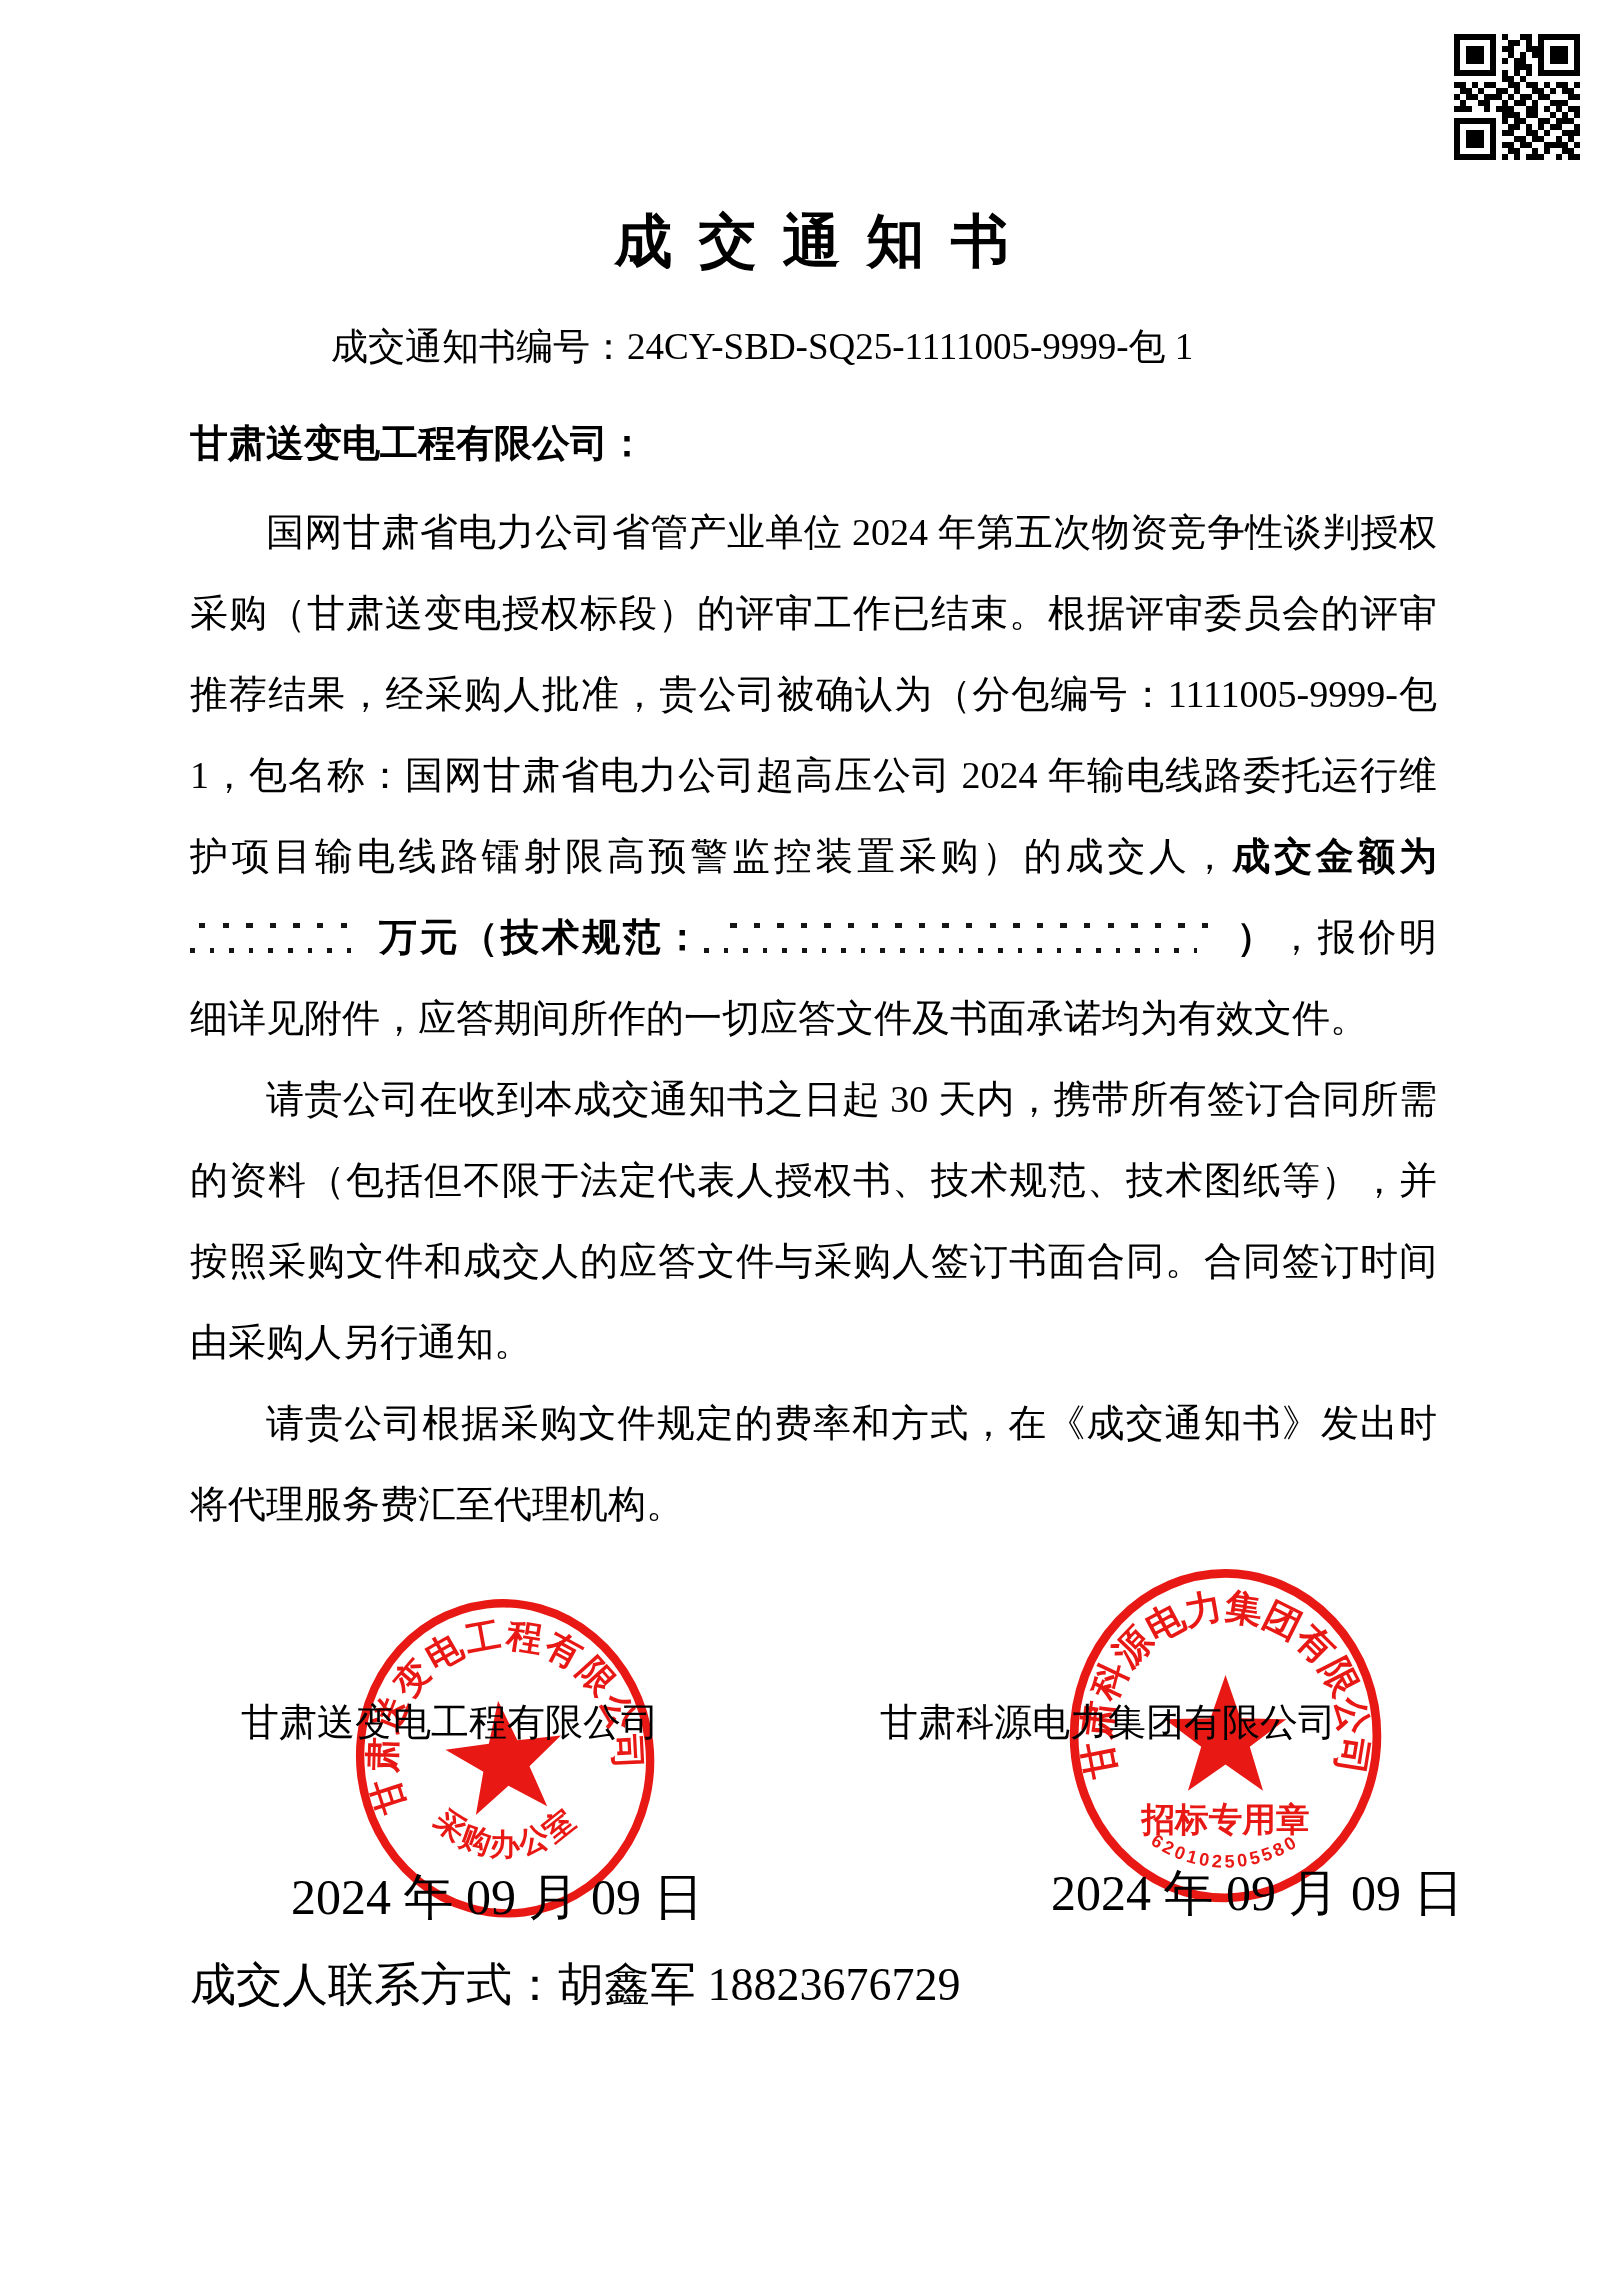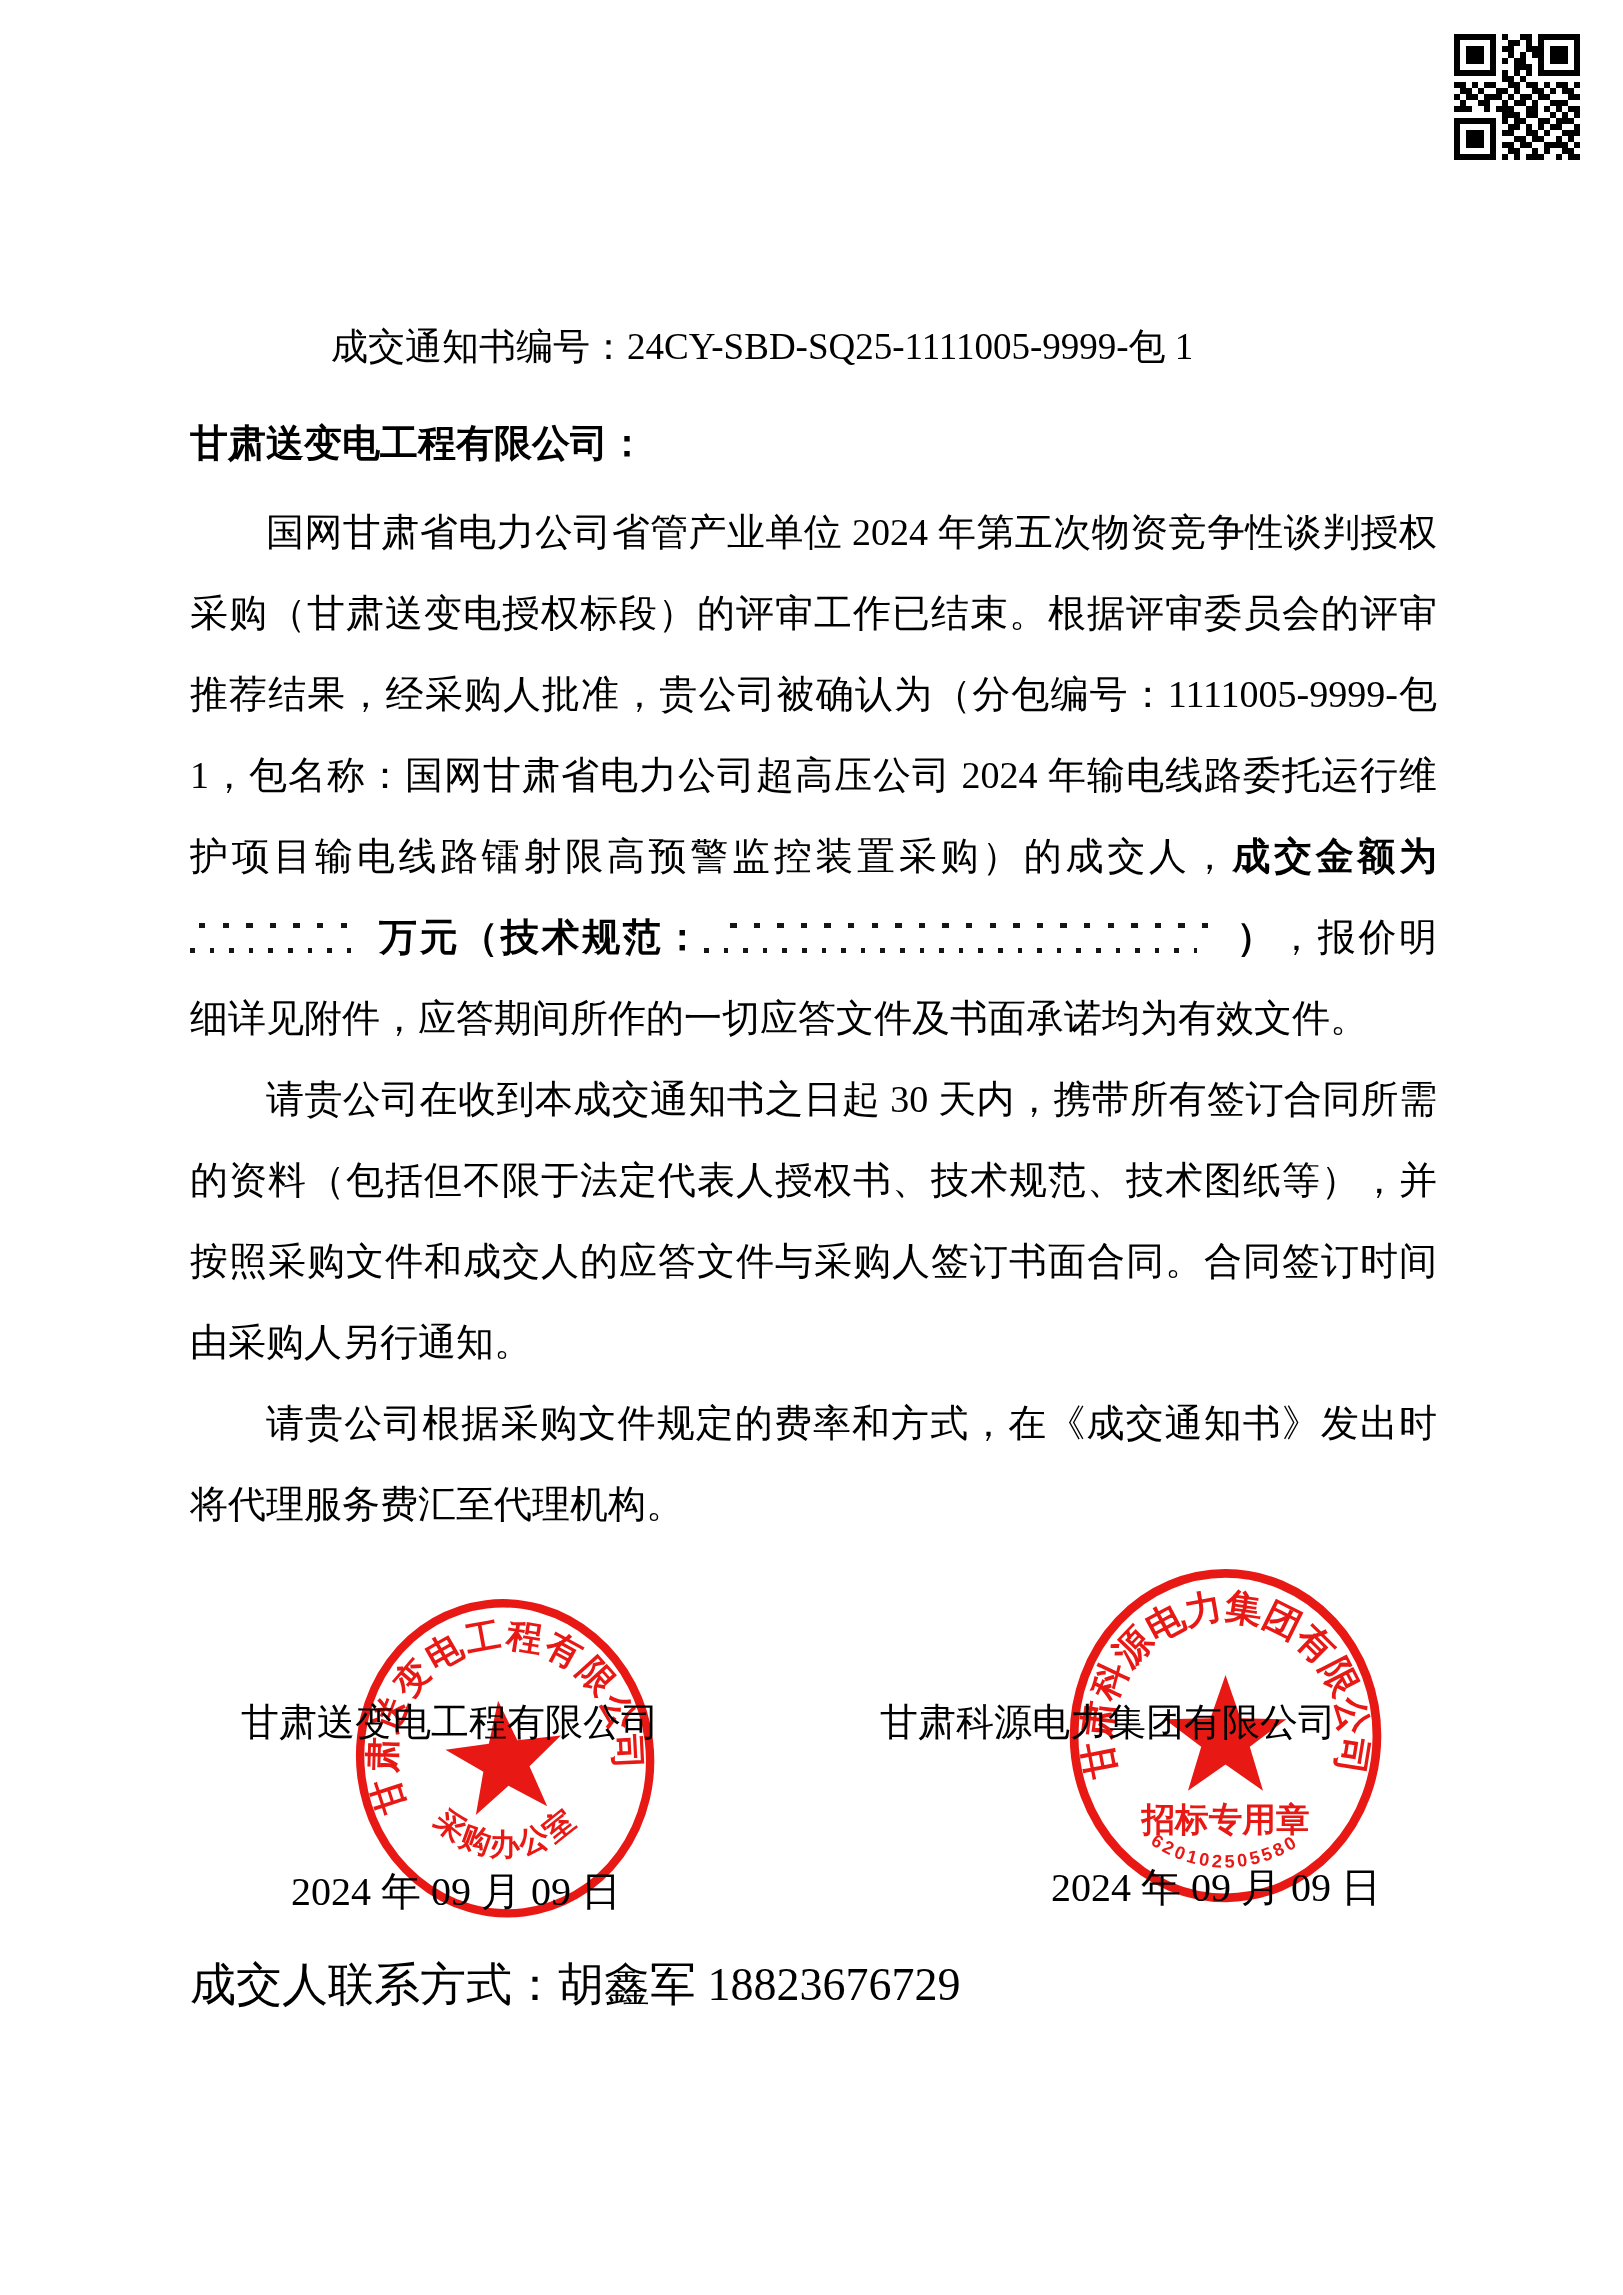"成交通知书" h1.title { html: none -> <h1>成交通知书</h1> }
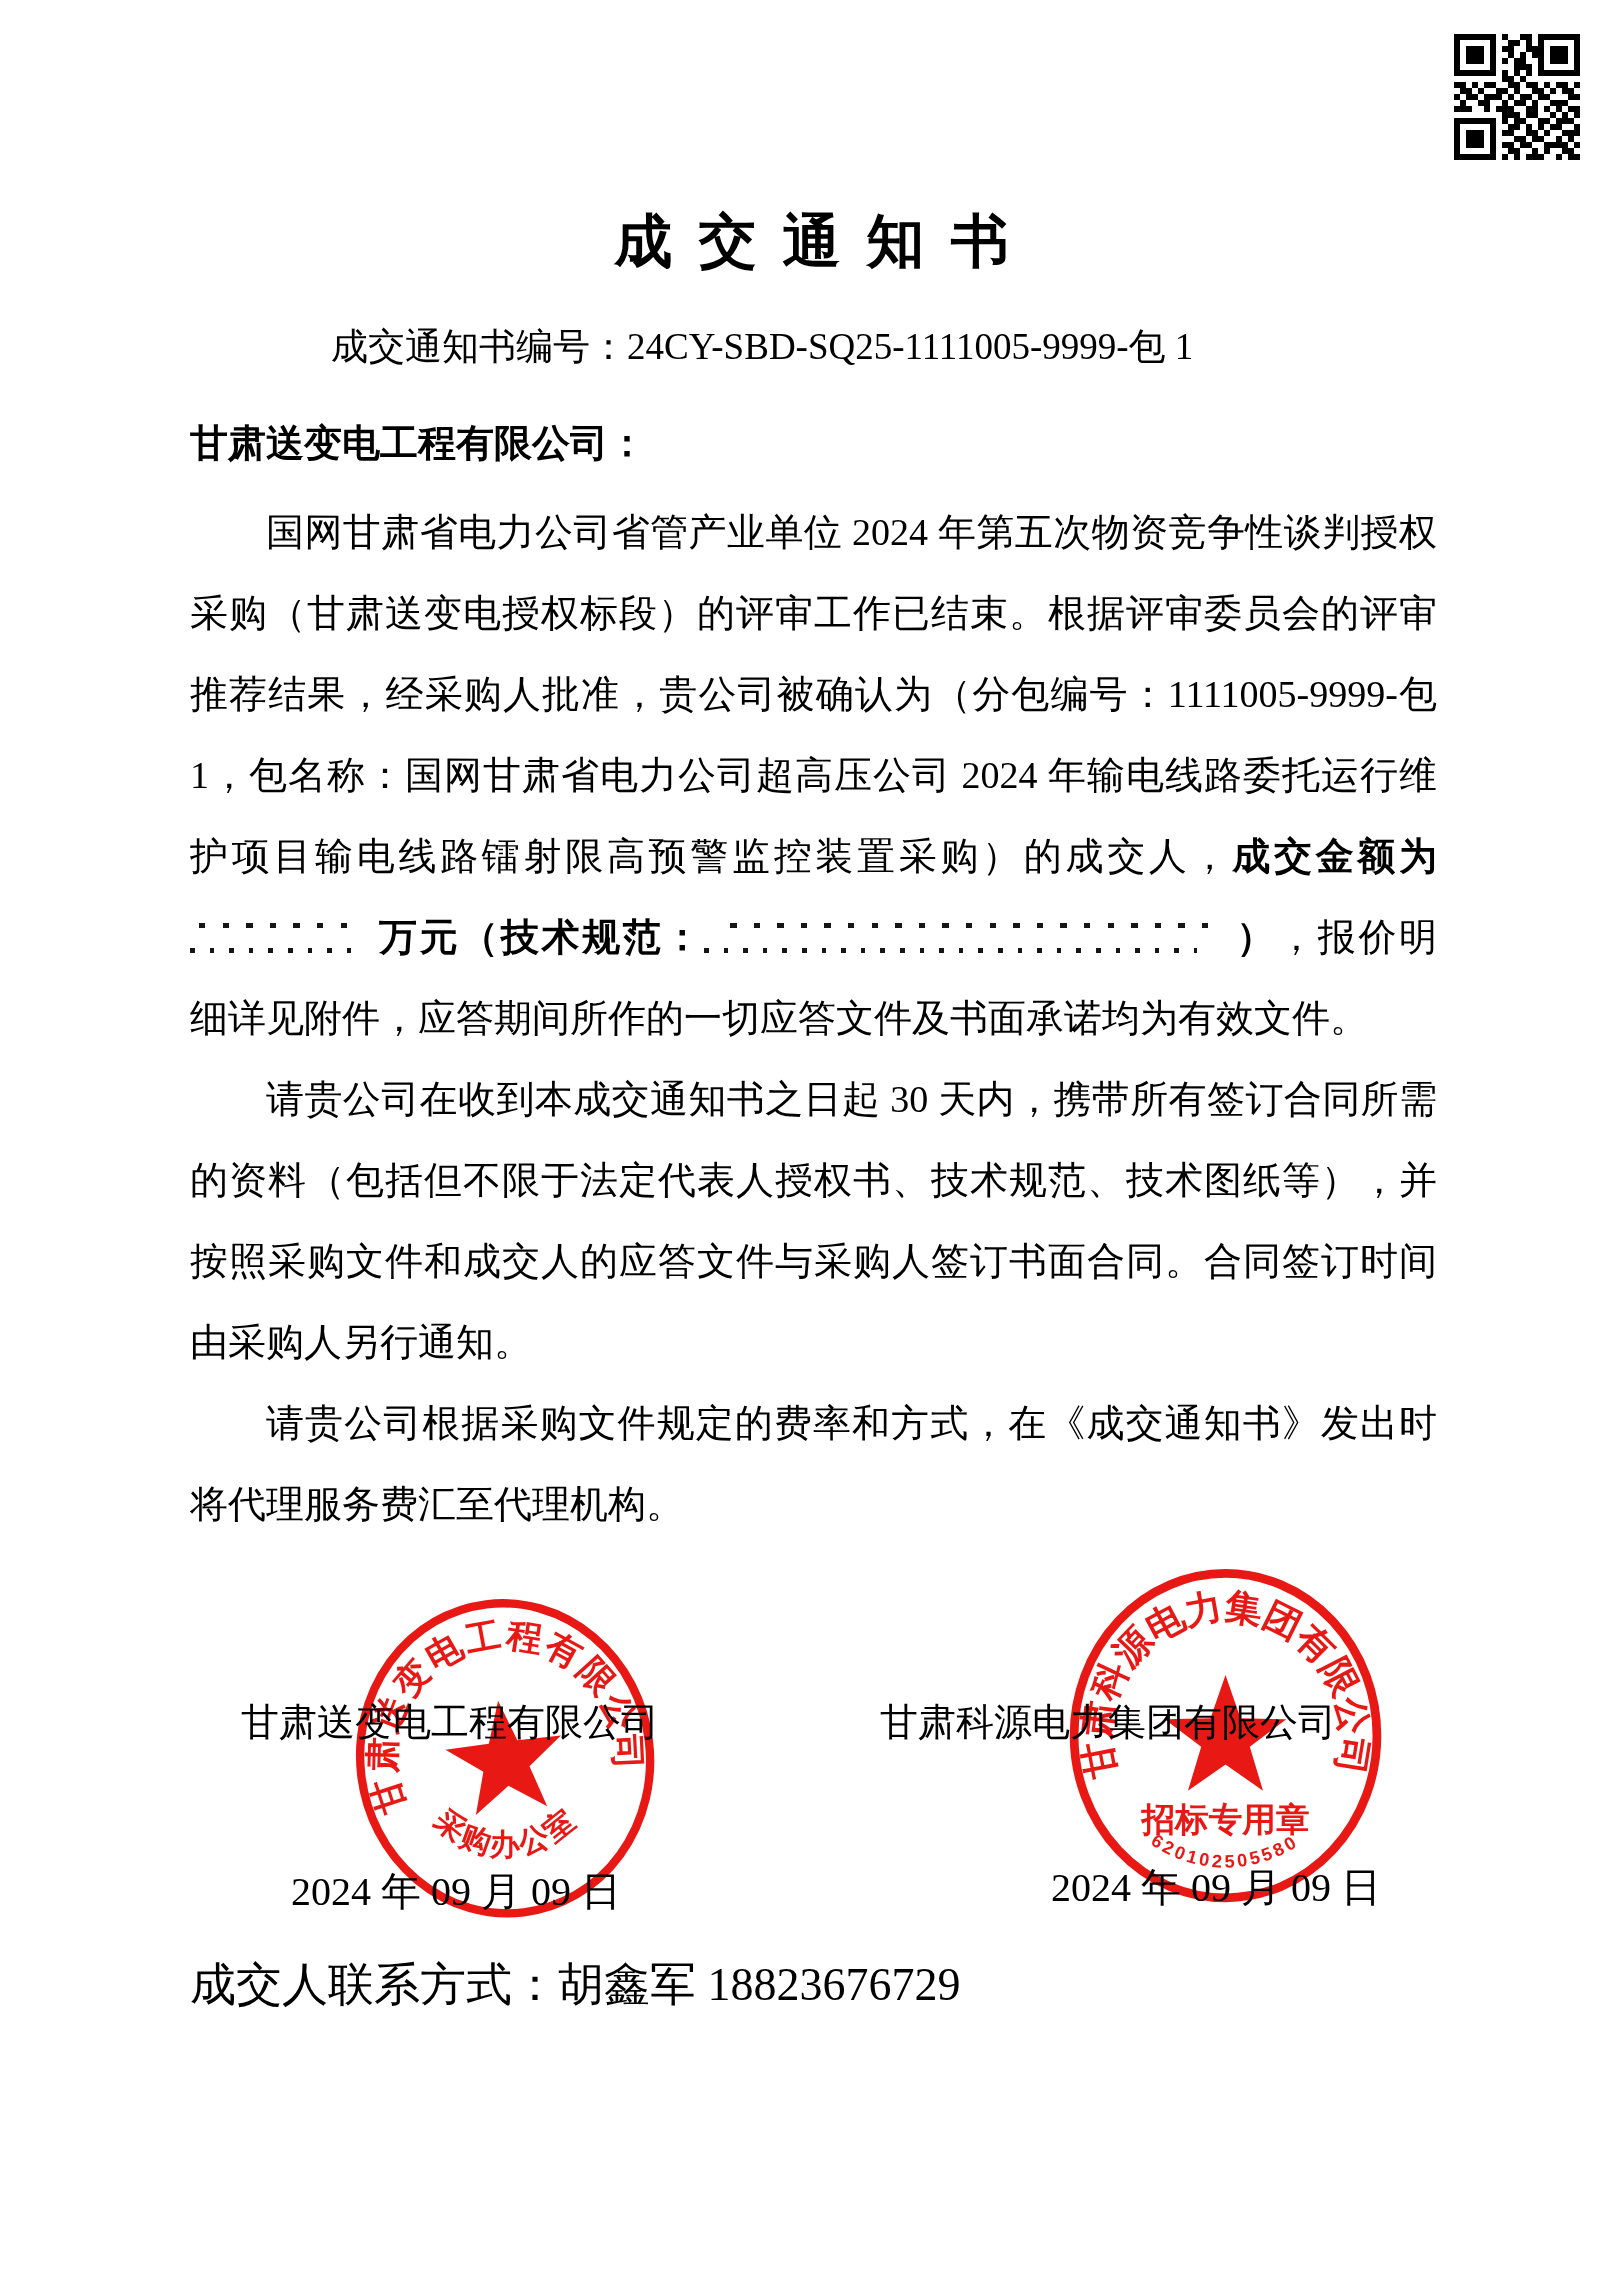"2024 年 09 月 09" .date { font-size: 40px -> 50px }
